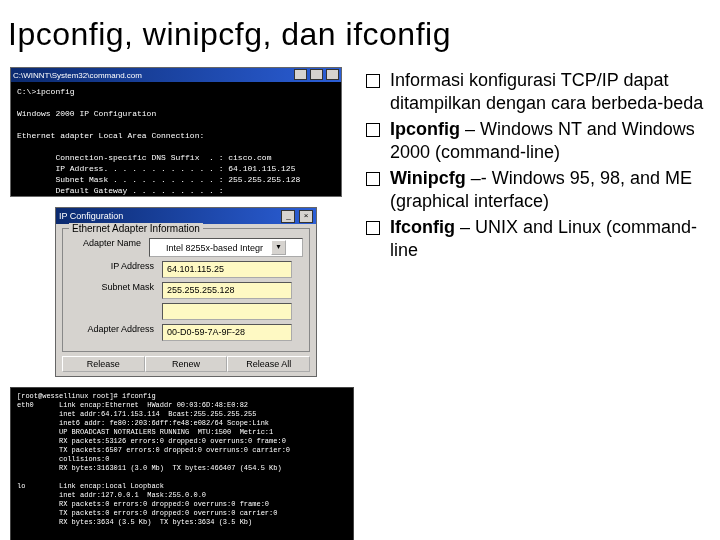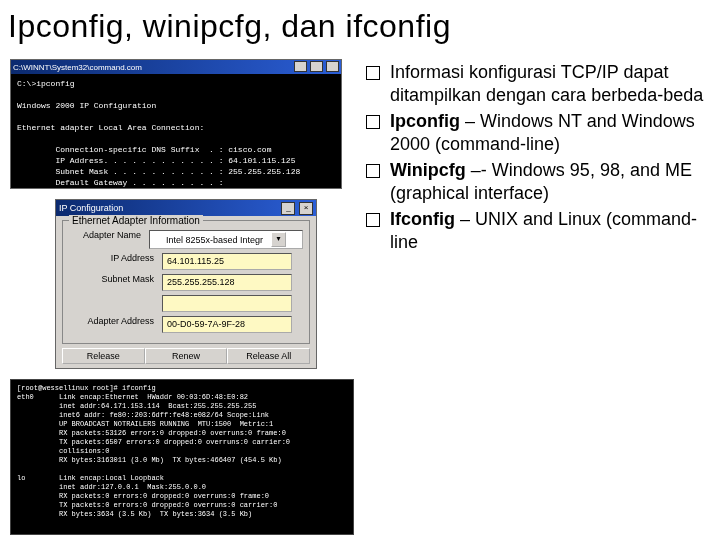"Ipconfig, winipcfg, dan ifconfig" .title { padding: 8px 10px 14px 8px -> 16px 10px 14px 8px }
